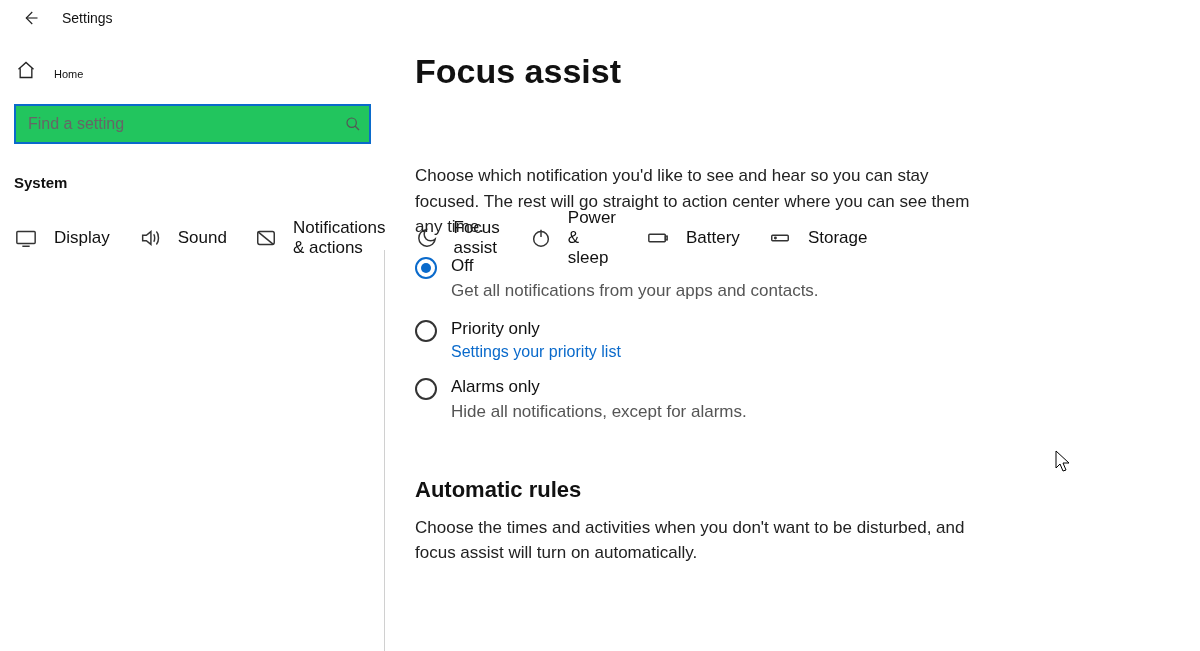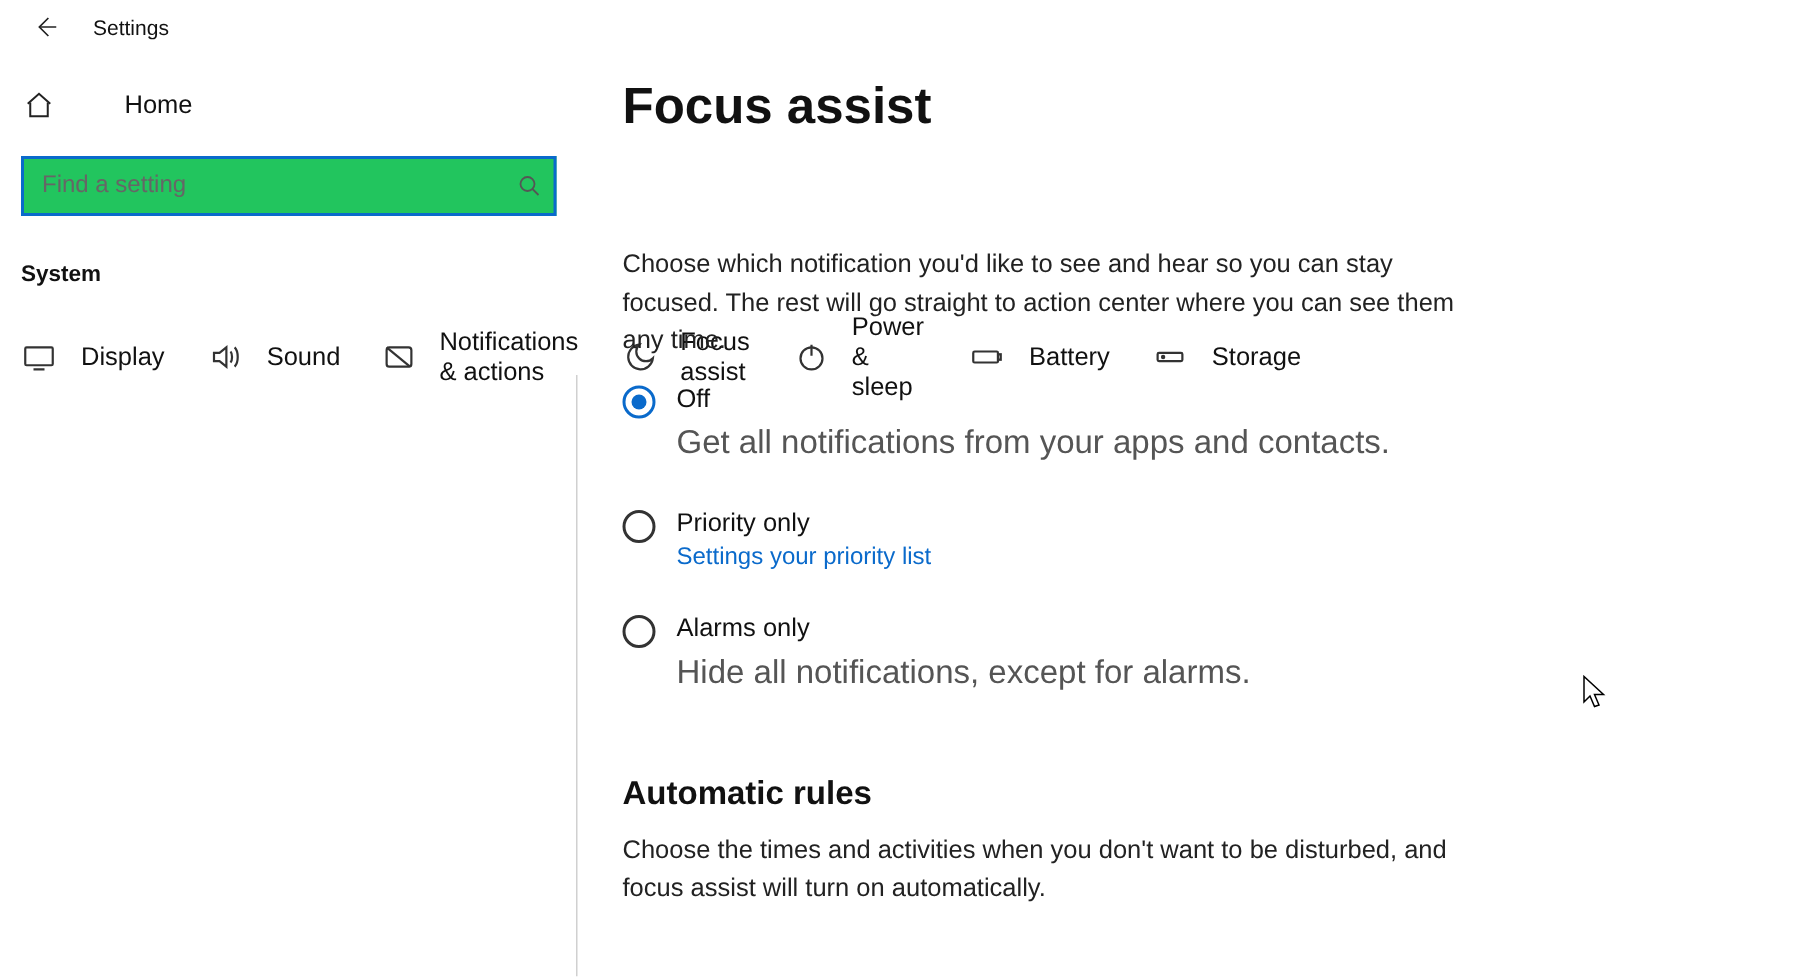"Home" .home-row { font-size: 17px -> 11px; gap: 29px -> none }
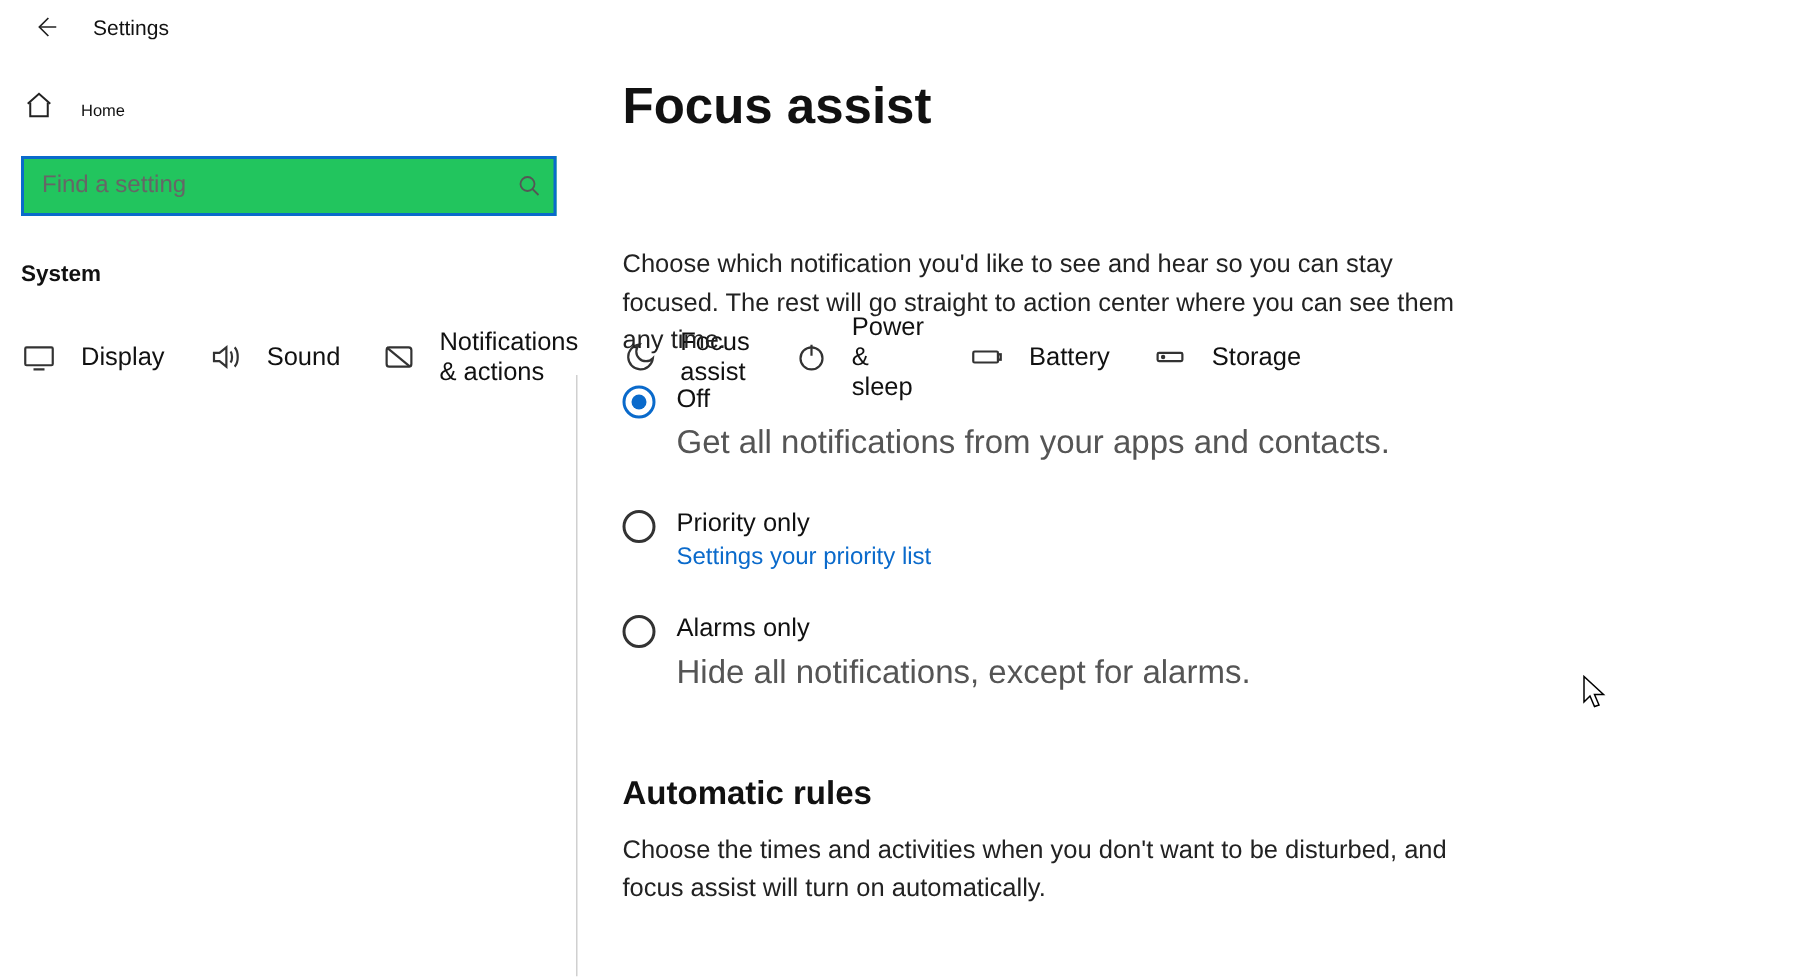"Off" .radio-group { gap: 28px -> 16px }
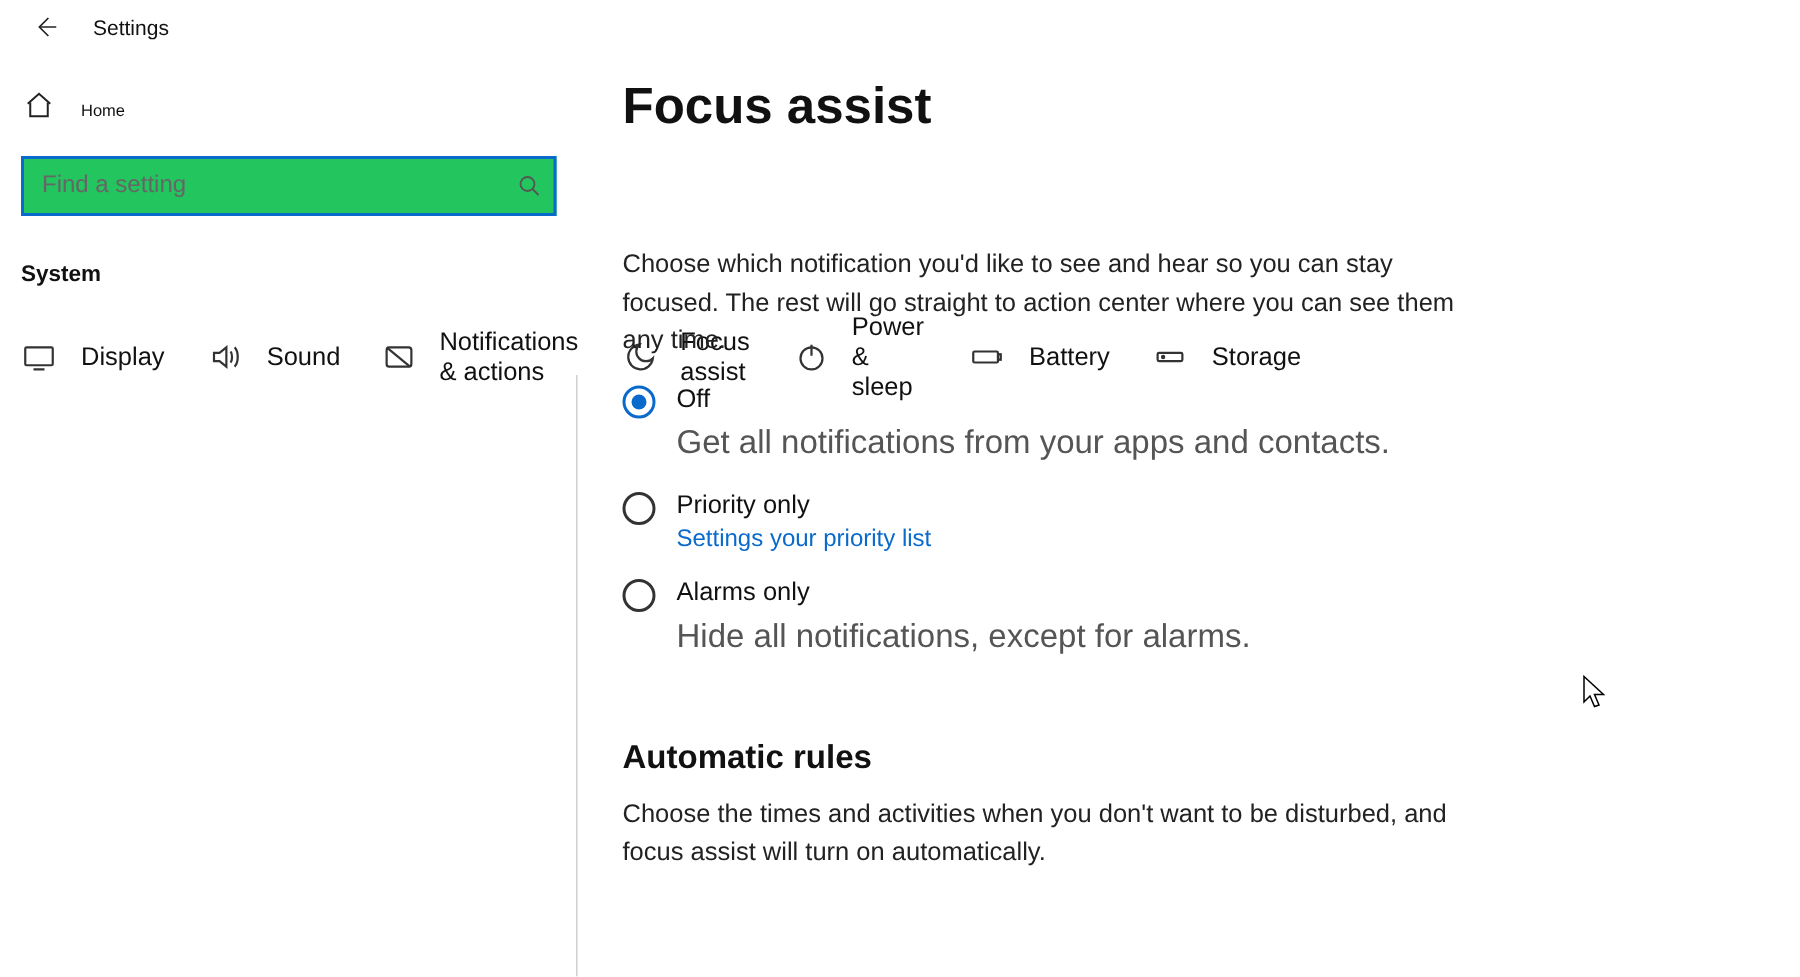"Get all notifications from your" .radio-sub { font-size: 22px -> 17px }
